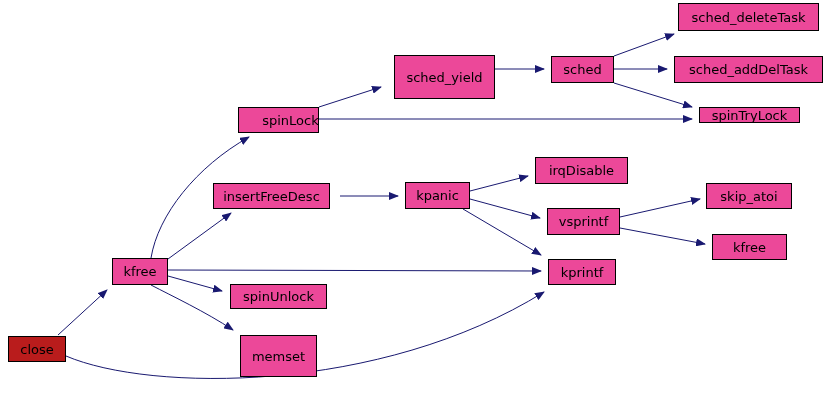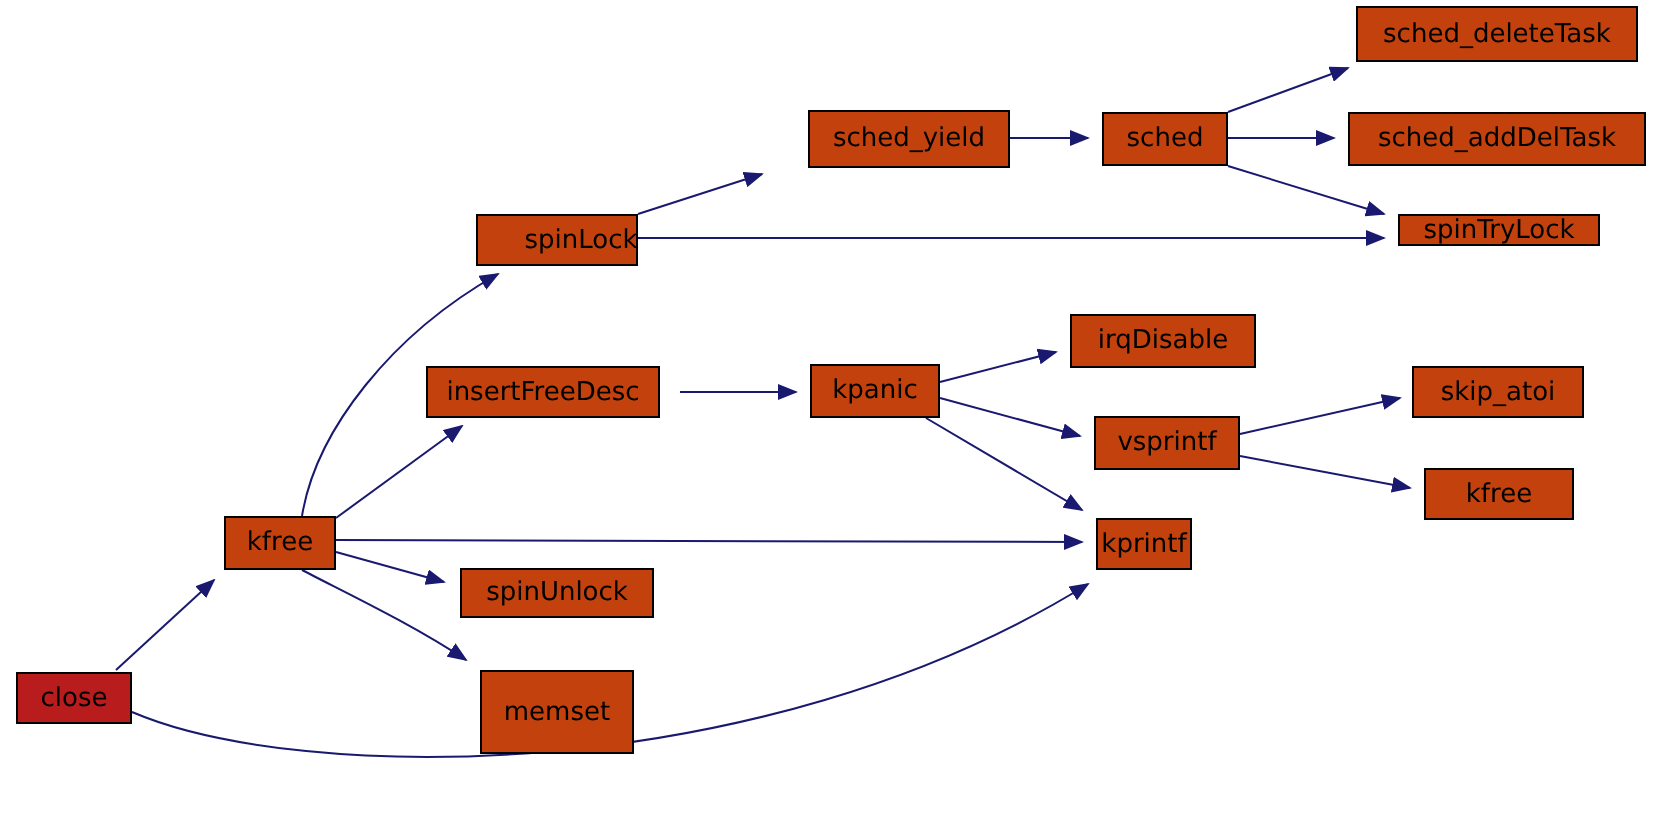"sched_deleteTask" .node { background: #c2410c -> #ec4899 }
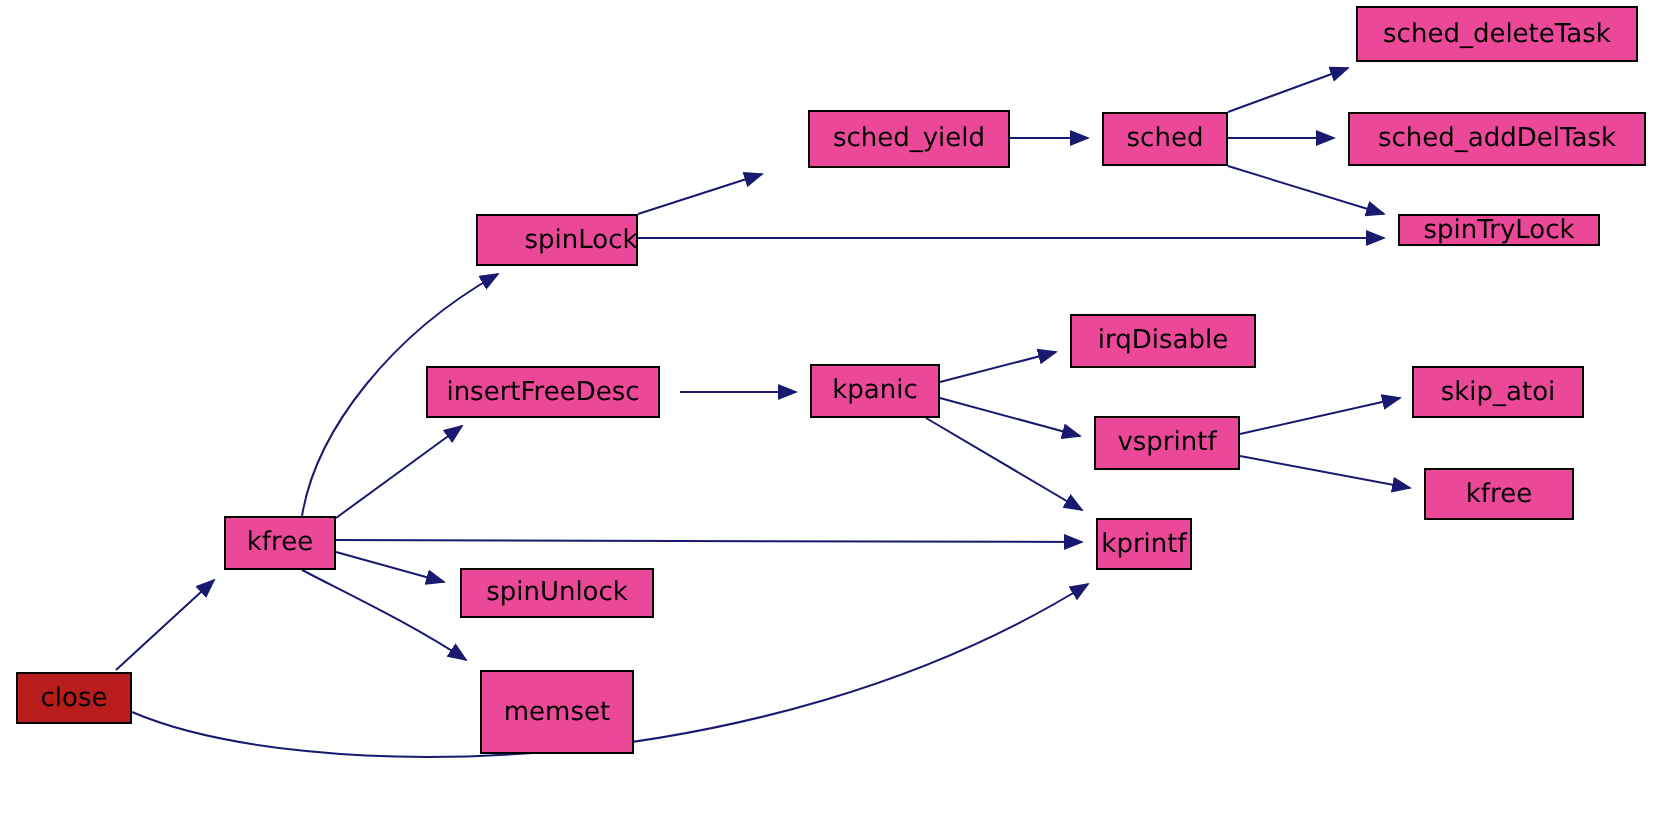"sched_yield" div.node { height: 29px -> 44px; left: 404px -> 394px }
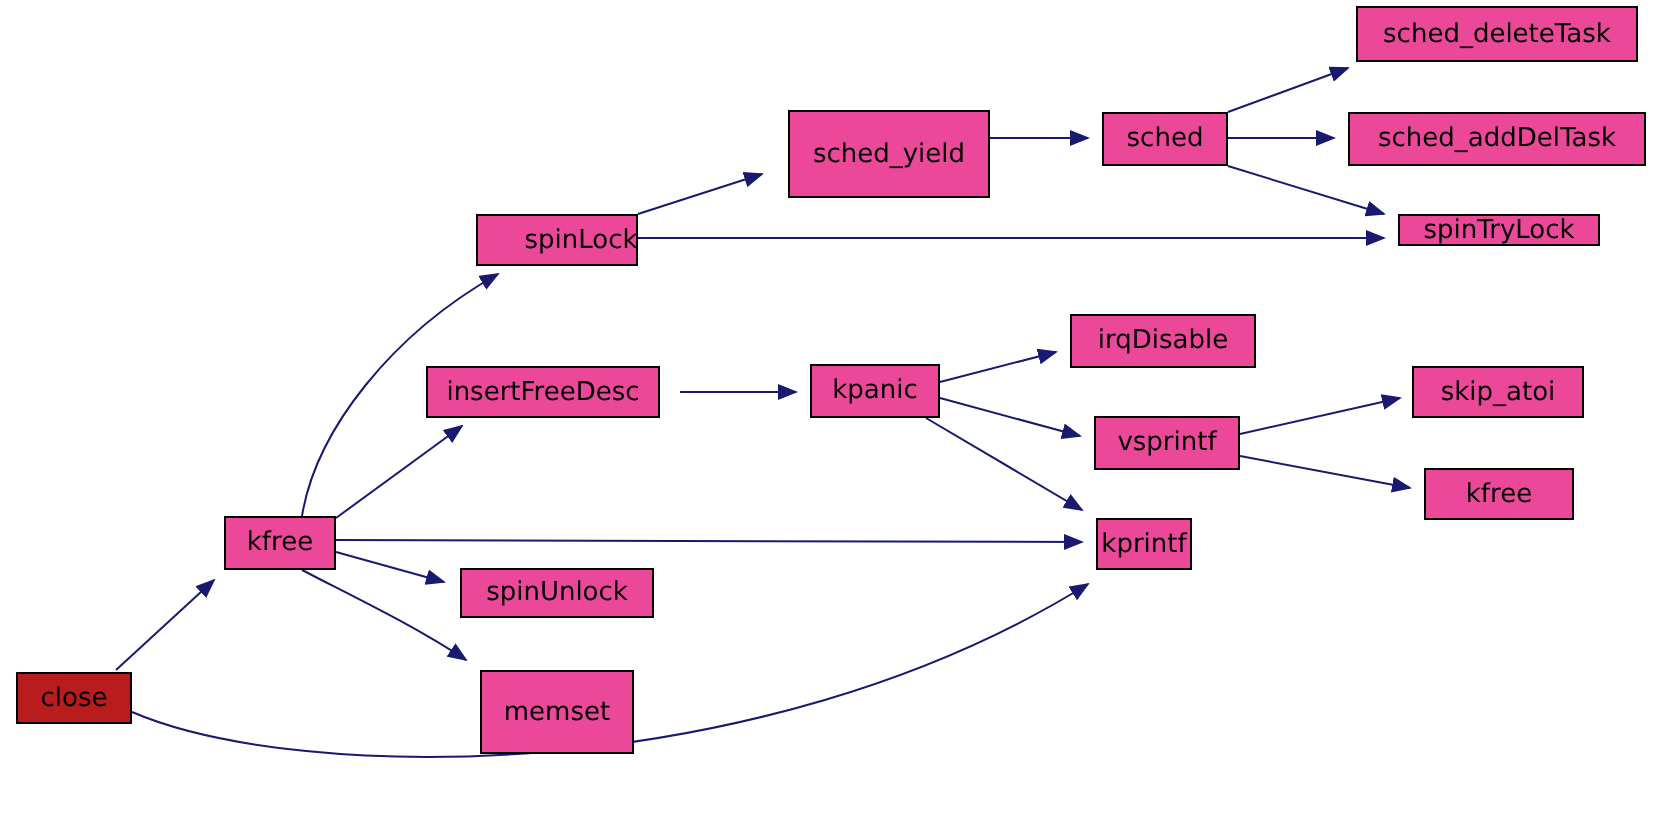"kprintf" div.node { width: 48px -> 68px }
